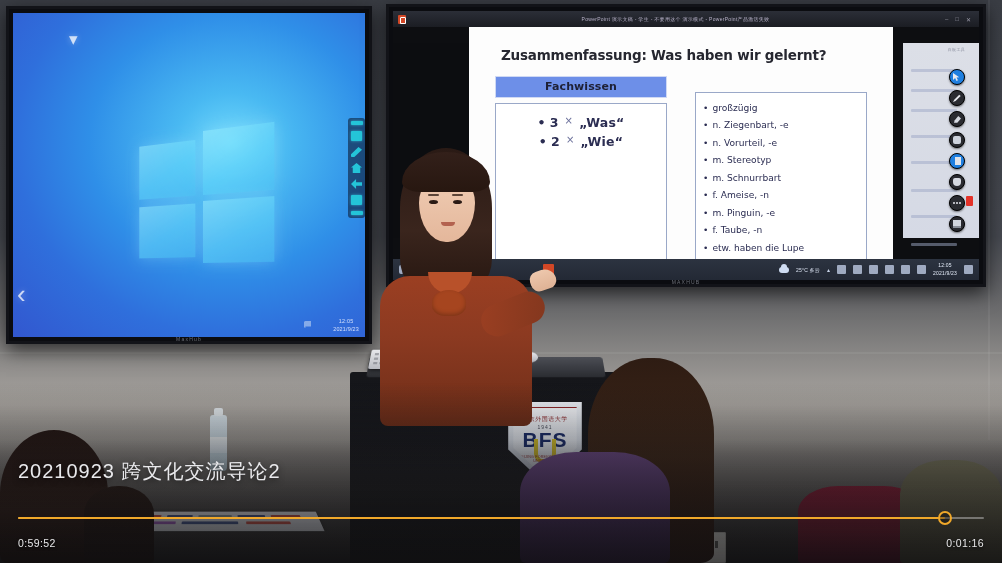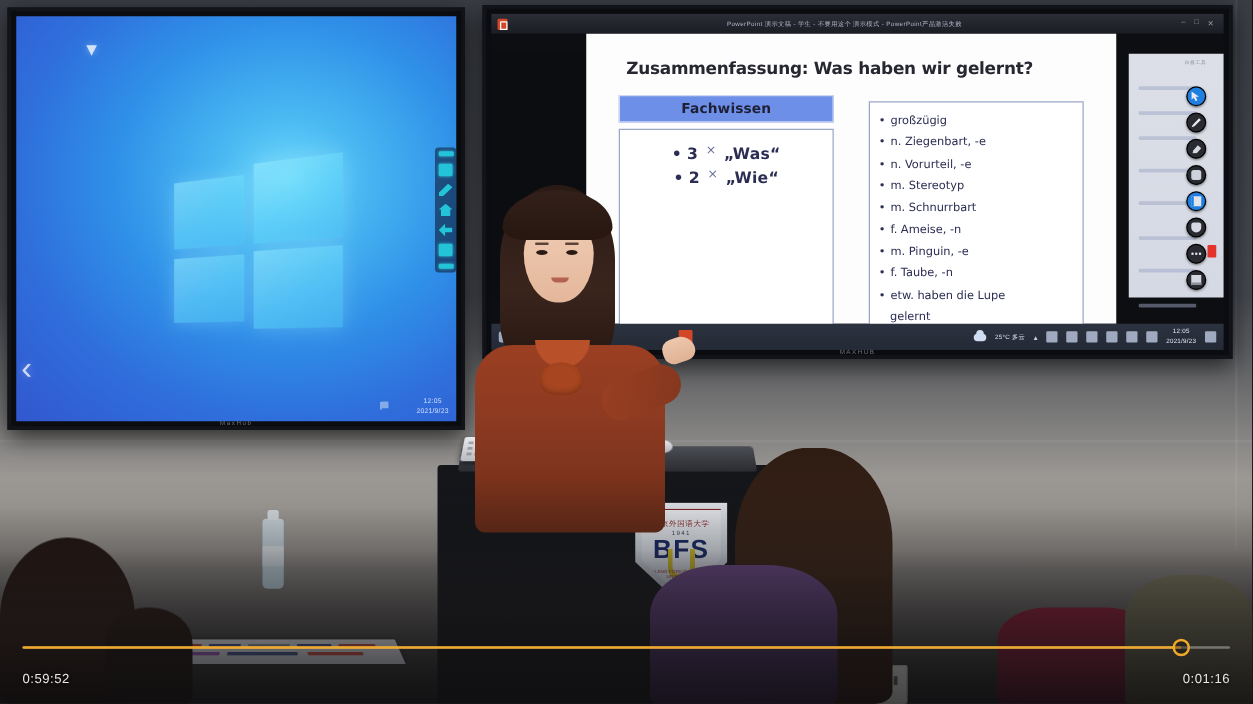"Fachwissen" .tbl { align-items: none -> center }
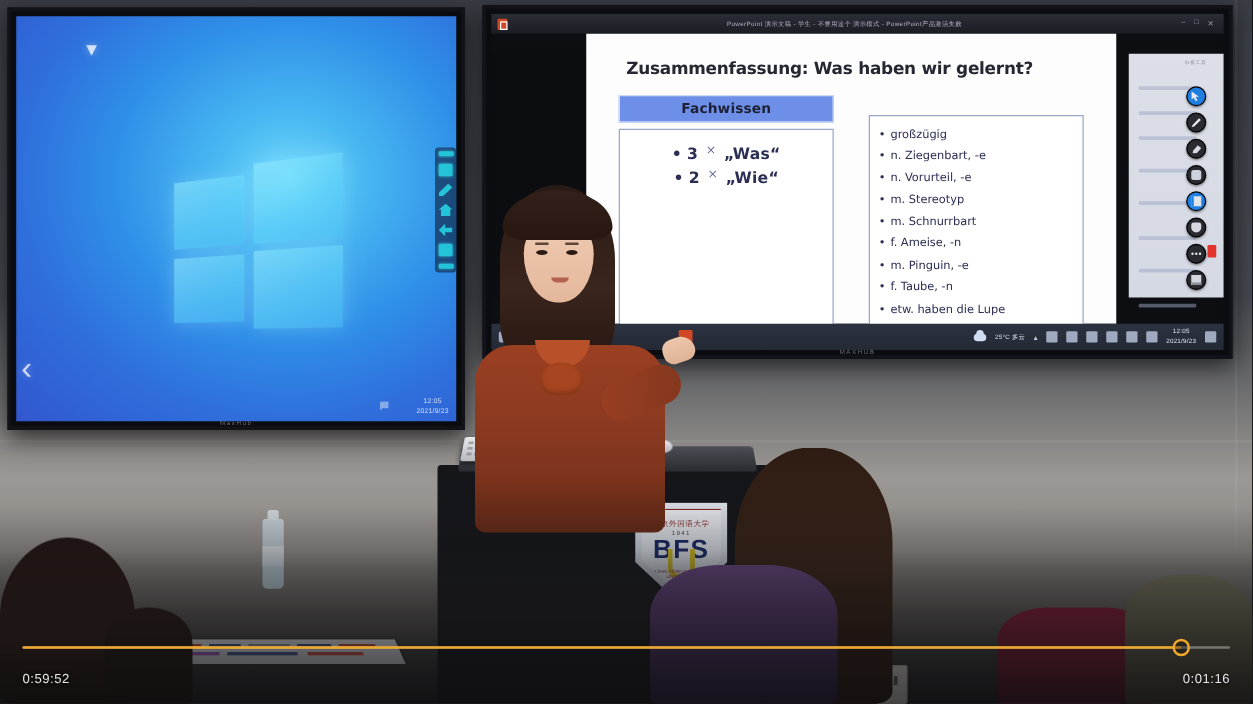"20210923 跨文化交流导论2" div.video-title { html: none -> <div>20210923 跨文化交流导论2</div> }
